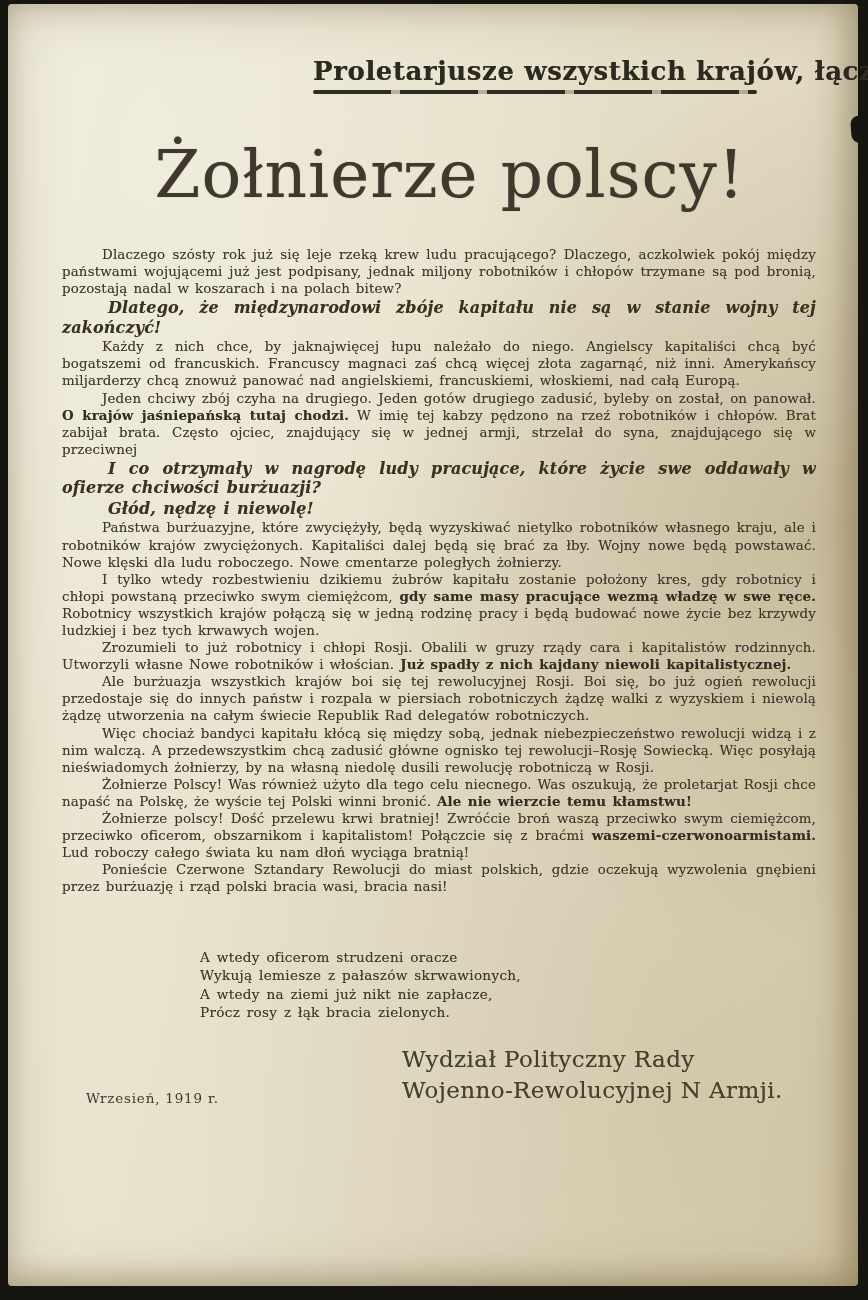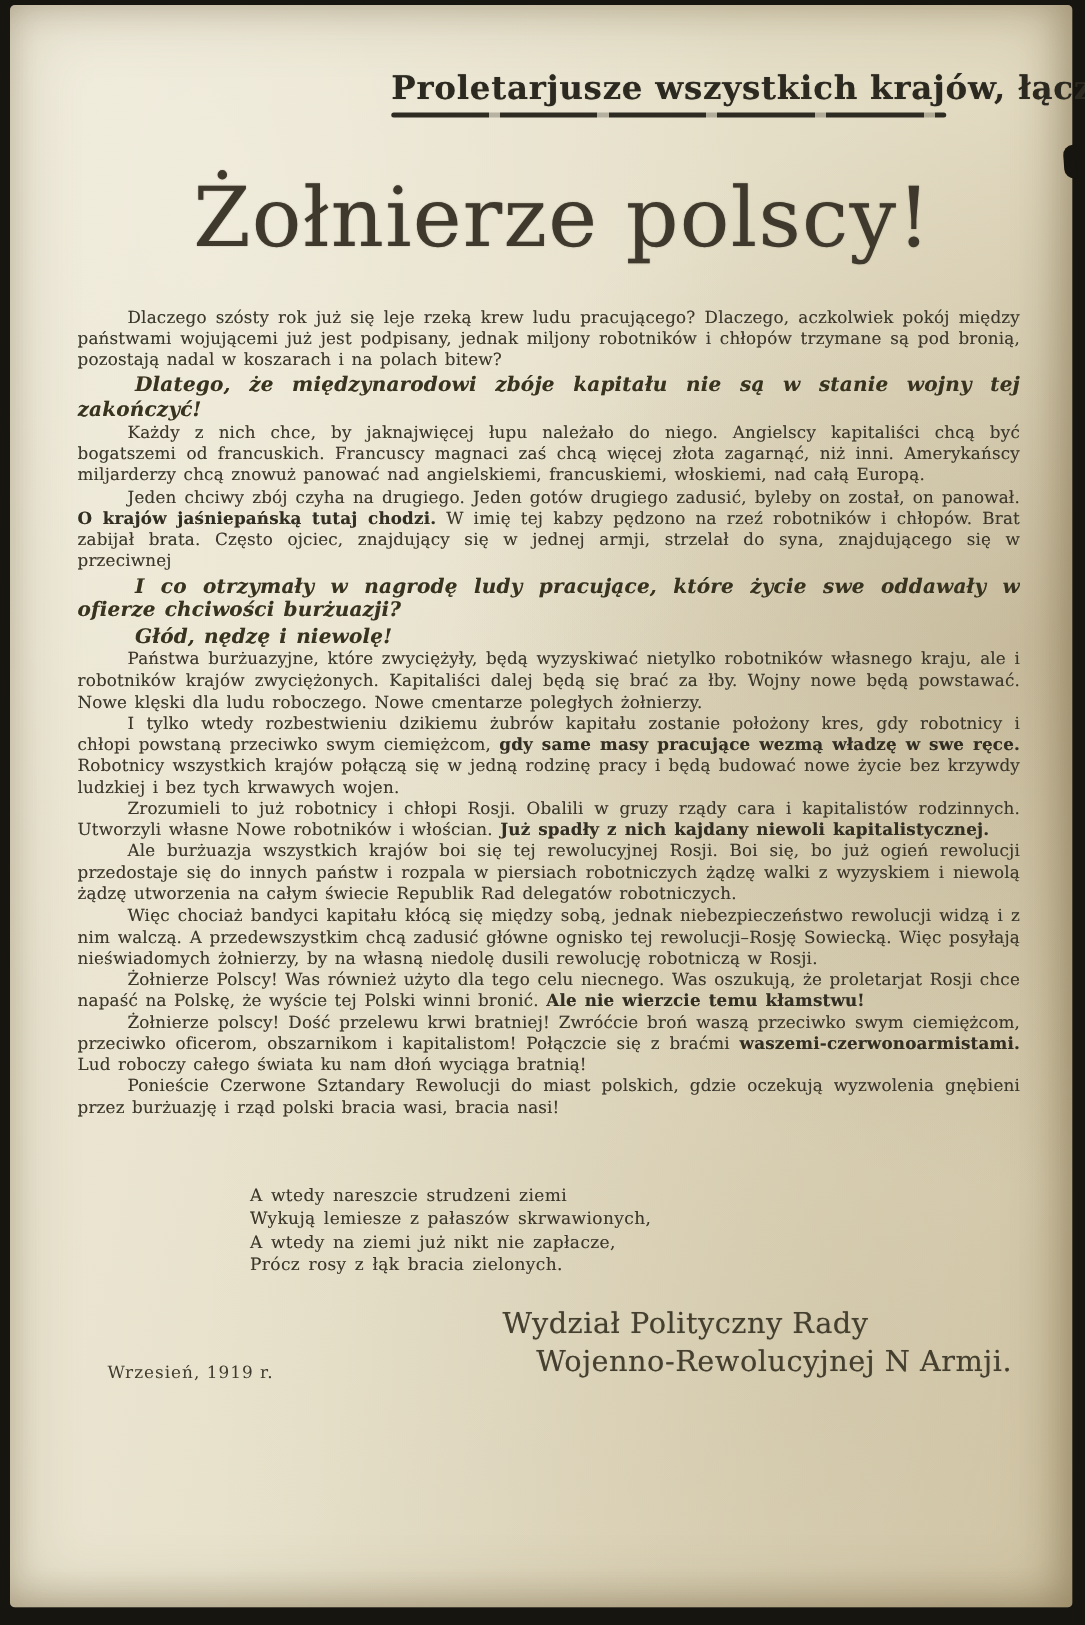"A wtedy nareszcie strudzeni ziemi" div { text: nareszcie strudzeni ziemi -> oficerom strudzeni oracze }
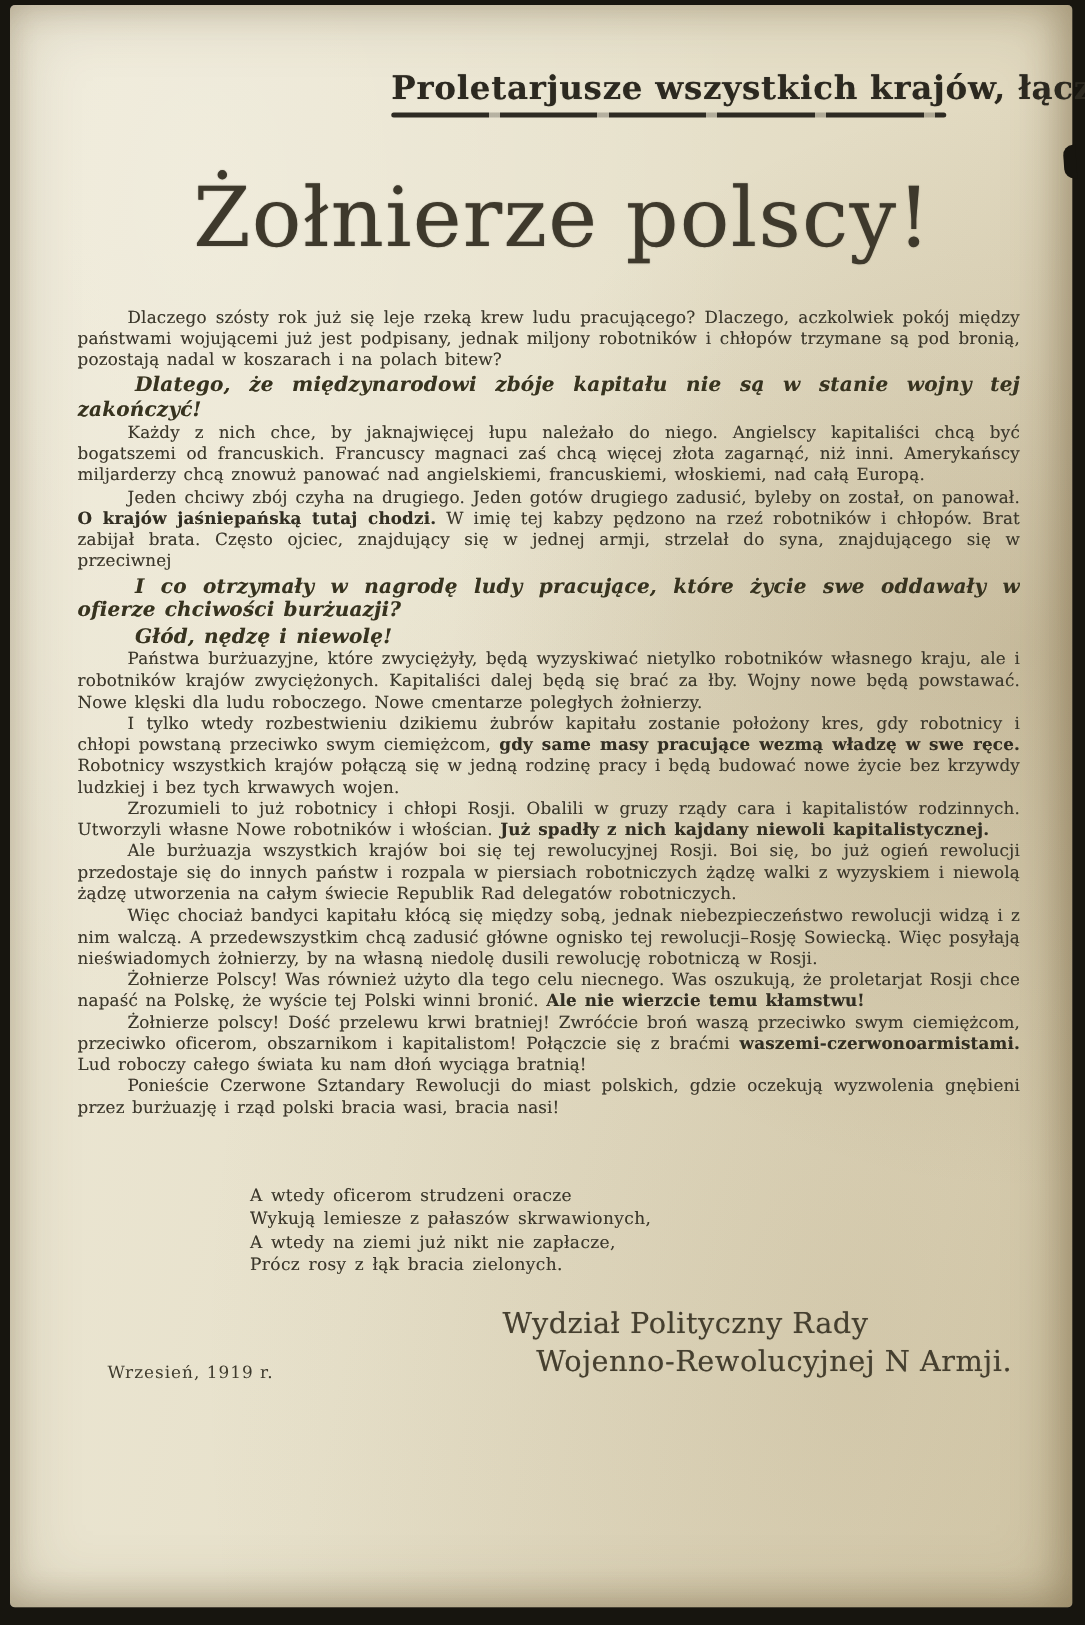"Wojenno-Rewolucyjnej N Armji." .signature .sig-line2 { margin-left: 27px -> none }
